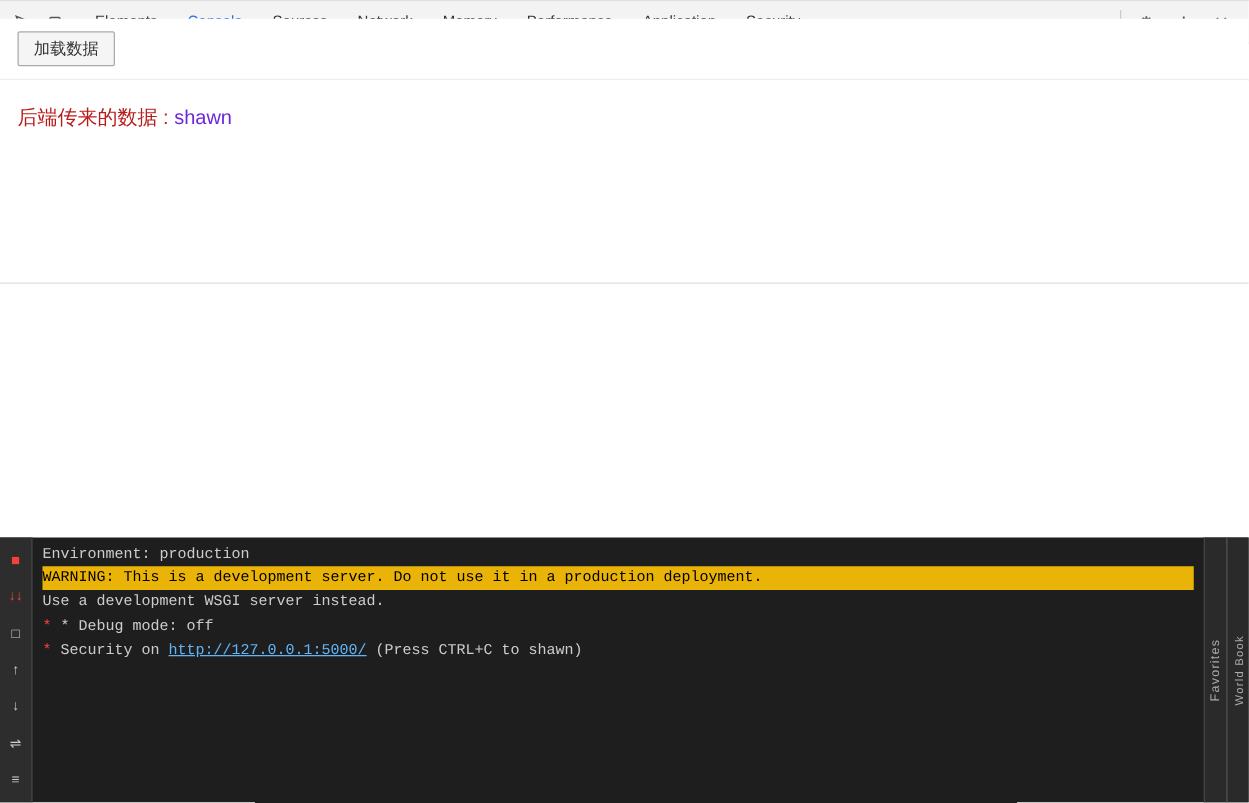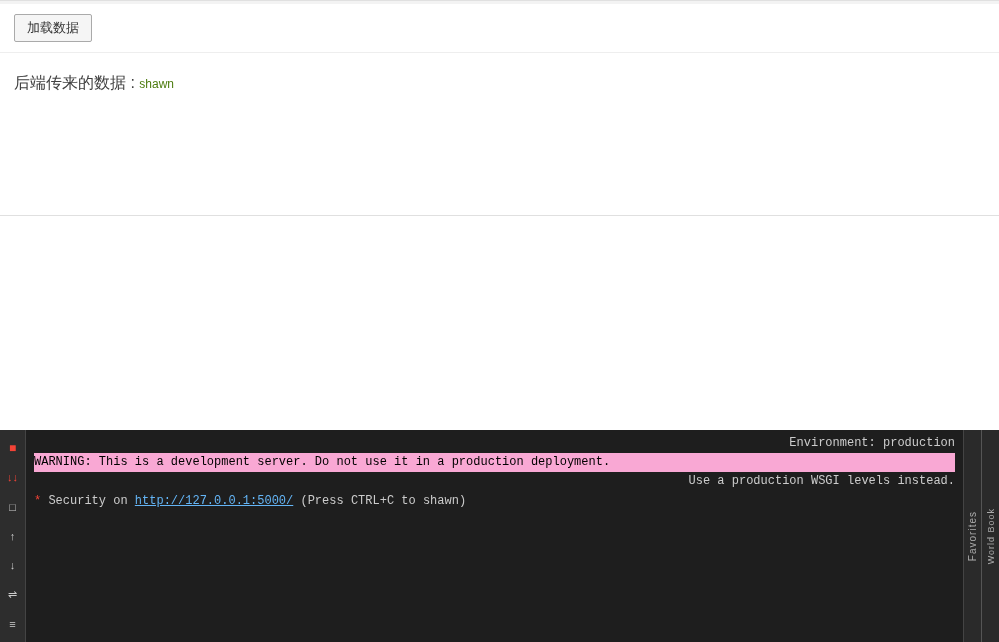"加载数据" div { top: 4px -> 15px }
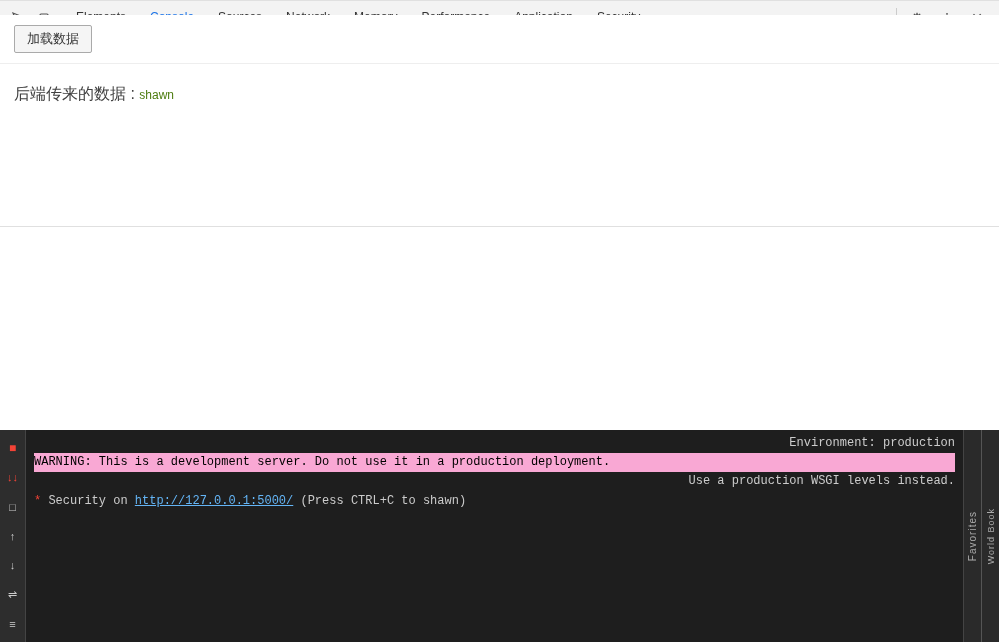"后端传来的数据 :" span { color: #404040 -> #b91c1c }
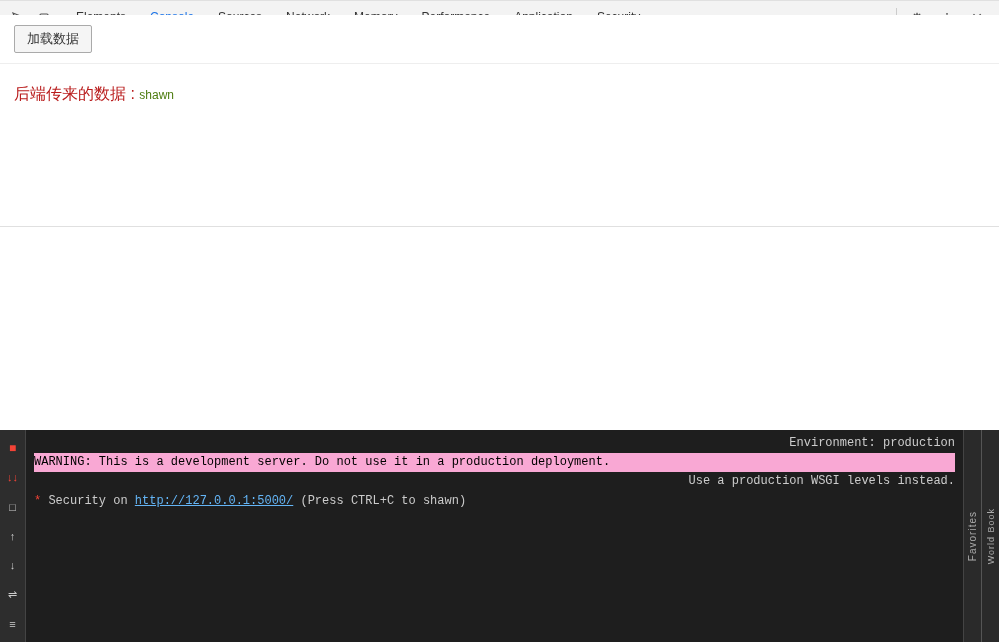"shawn" span { color: #4d7c0f -> #6d28d9; font-size: 12px -> 16px }
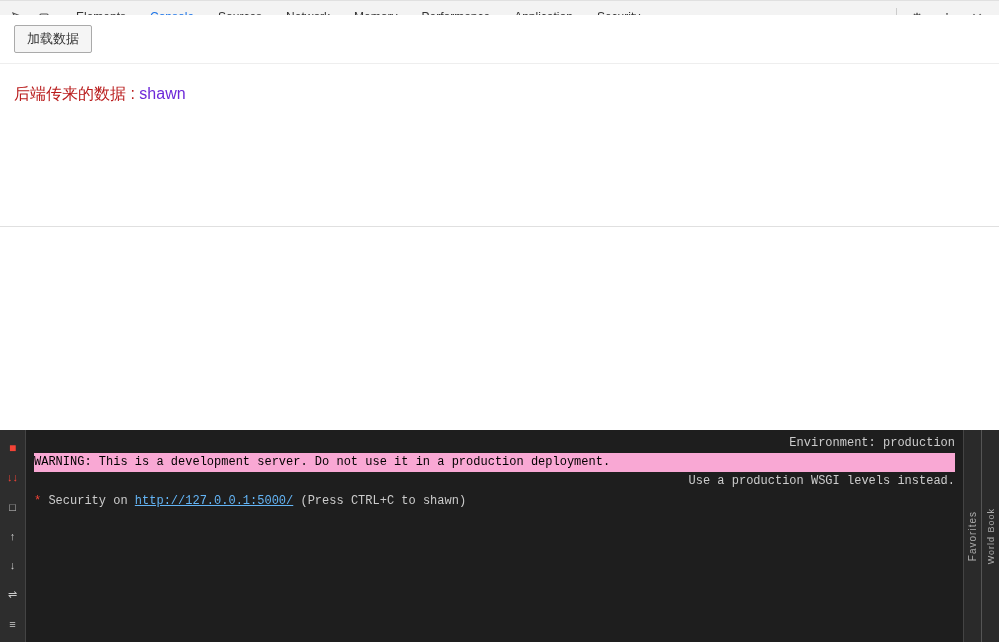"Environment: production" .term-normal { text-align: right -> none }
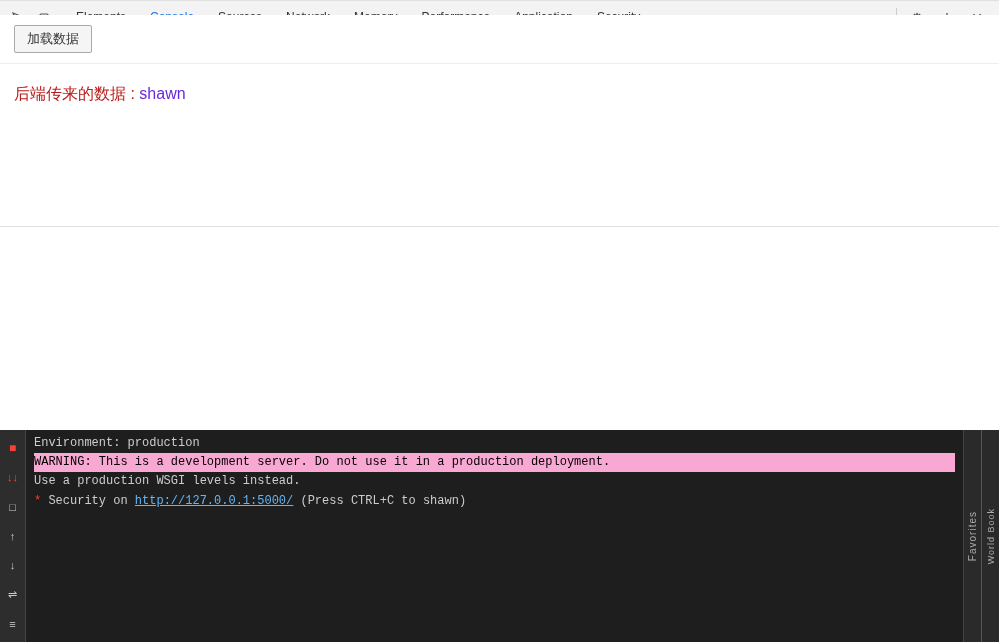"WARNING: This is a development" .term-warning-line { background: #f9a8d4 -> #eab308 }
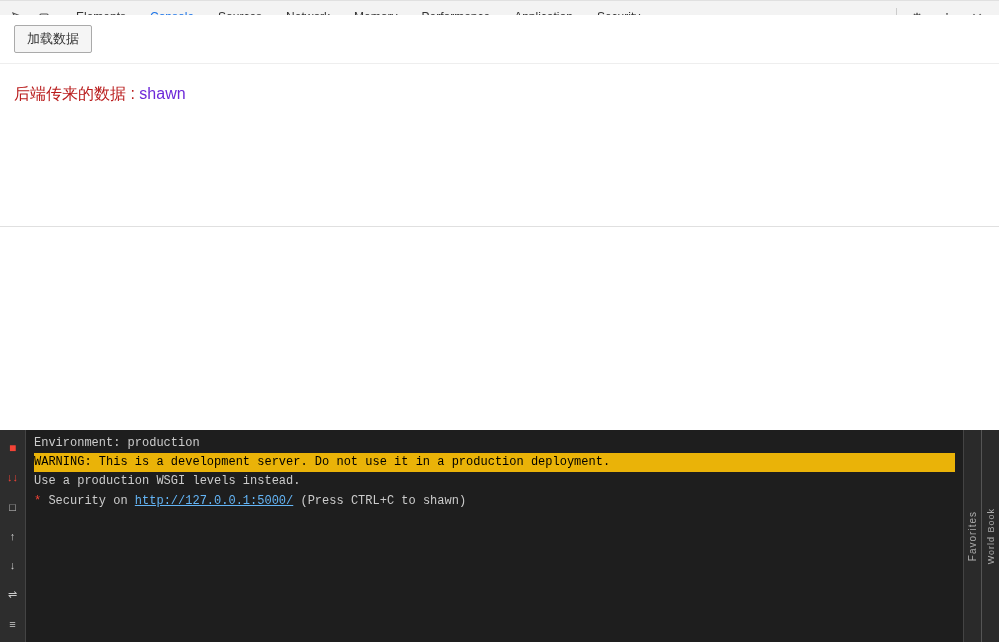"Use a production WSGI levels" span.term-line { text: production WSGI levels -> development WSGI server }
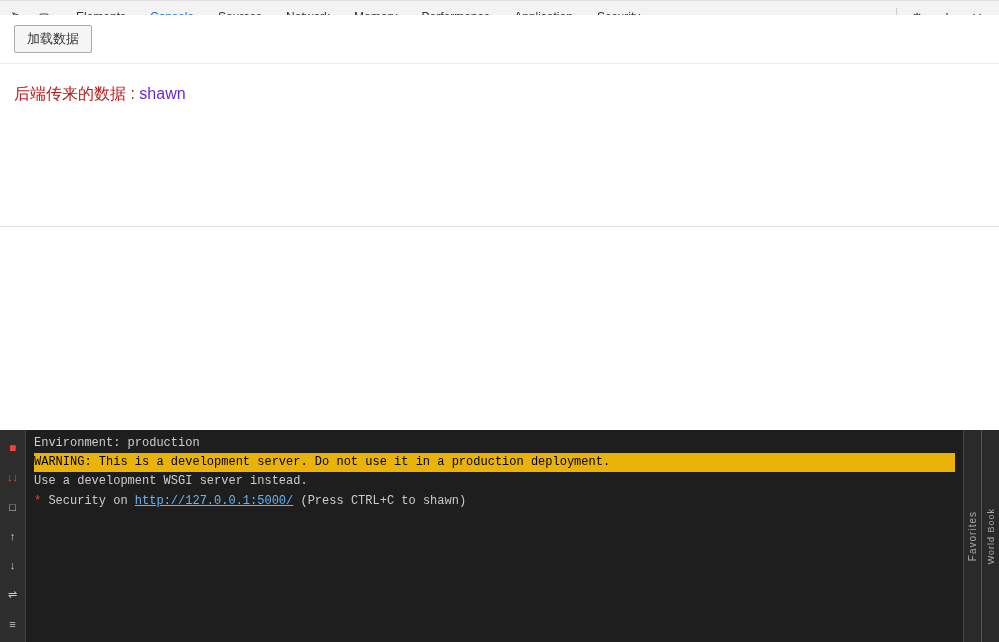"* * Debug mode: off" span.term-line { html: none -> <span> <span> *</span> <span> * Debug mode: off</span> </span> }
